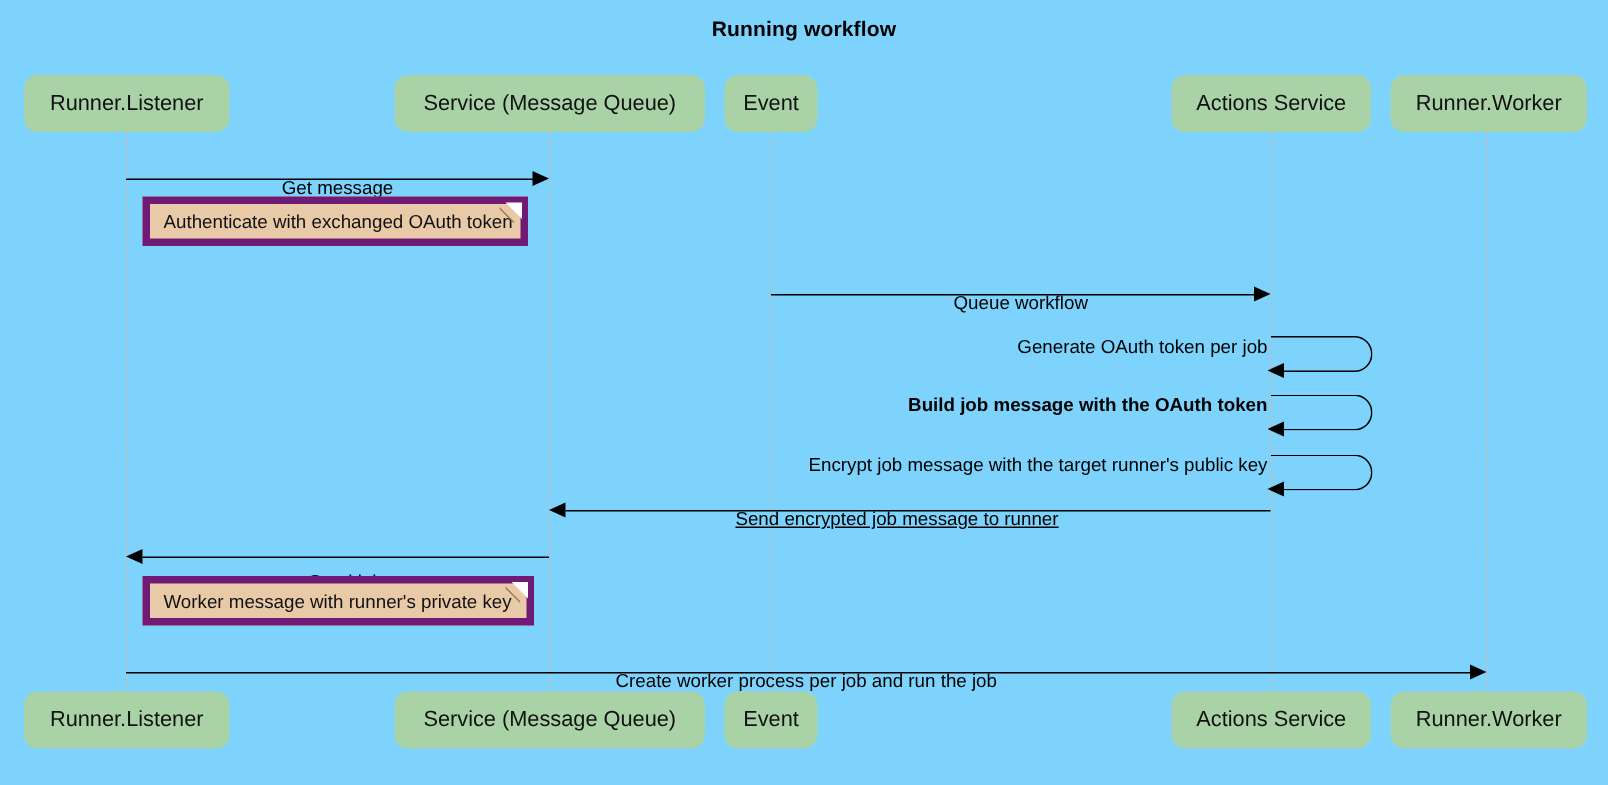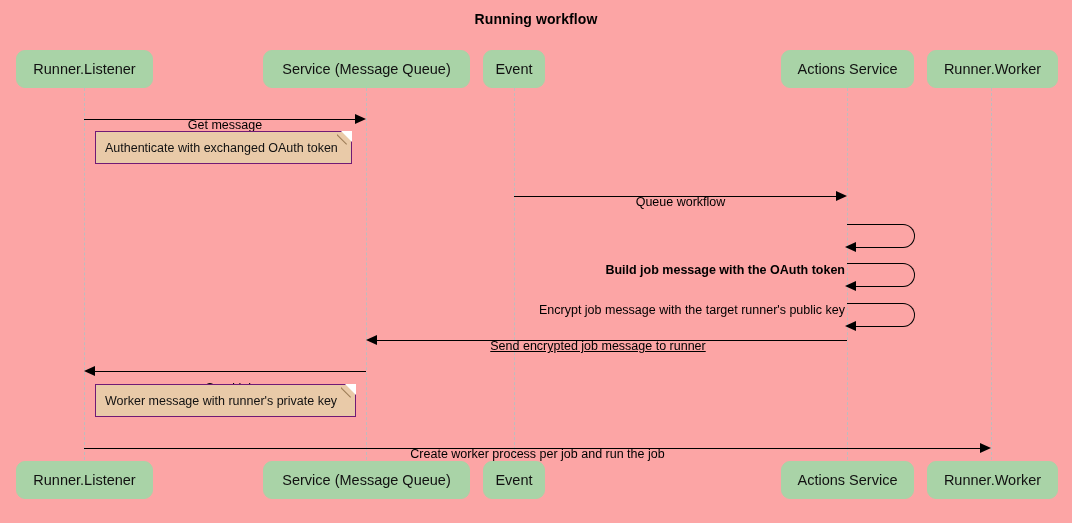"Running workflow" #diagram-root { background: #fca5a5 -> #7dd3fc }
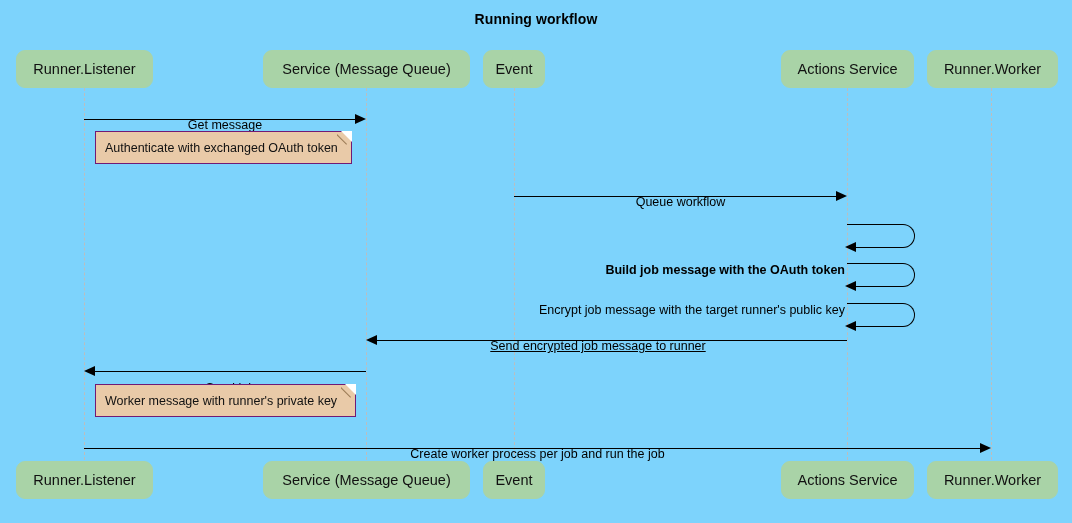"Authenticate with exchanged OAuth token" .note { border: 1px solid #701a75 -> 5px solid #701a75 }
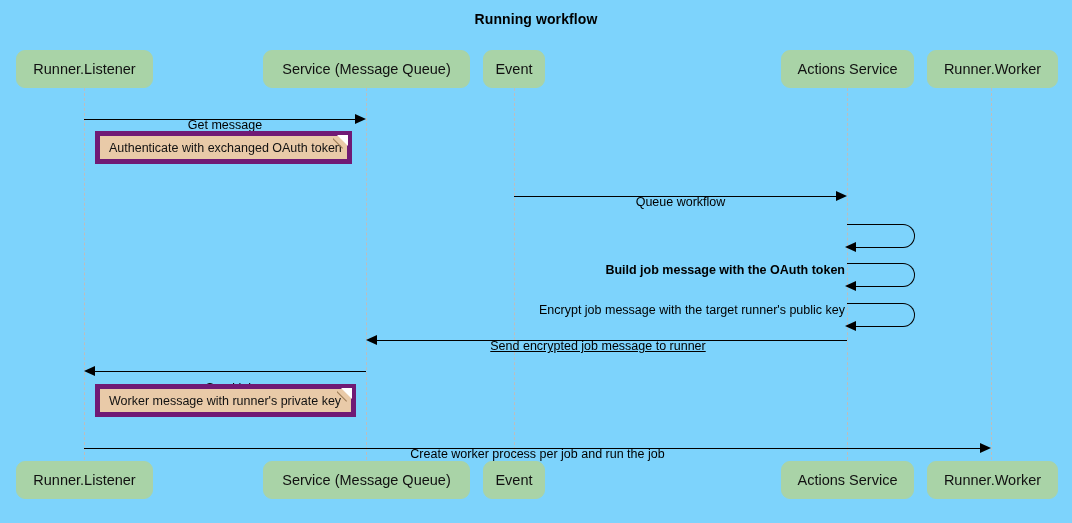"Generate OAuth token per job" div.msg-label { html: none -> <div>Generate OAuth token per job</div> }
